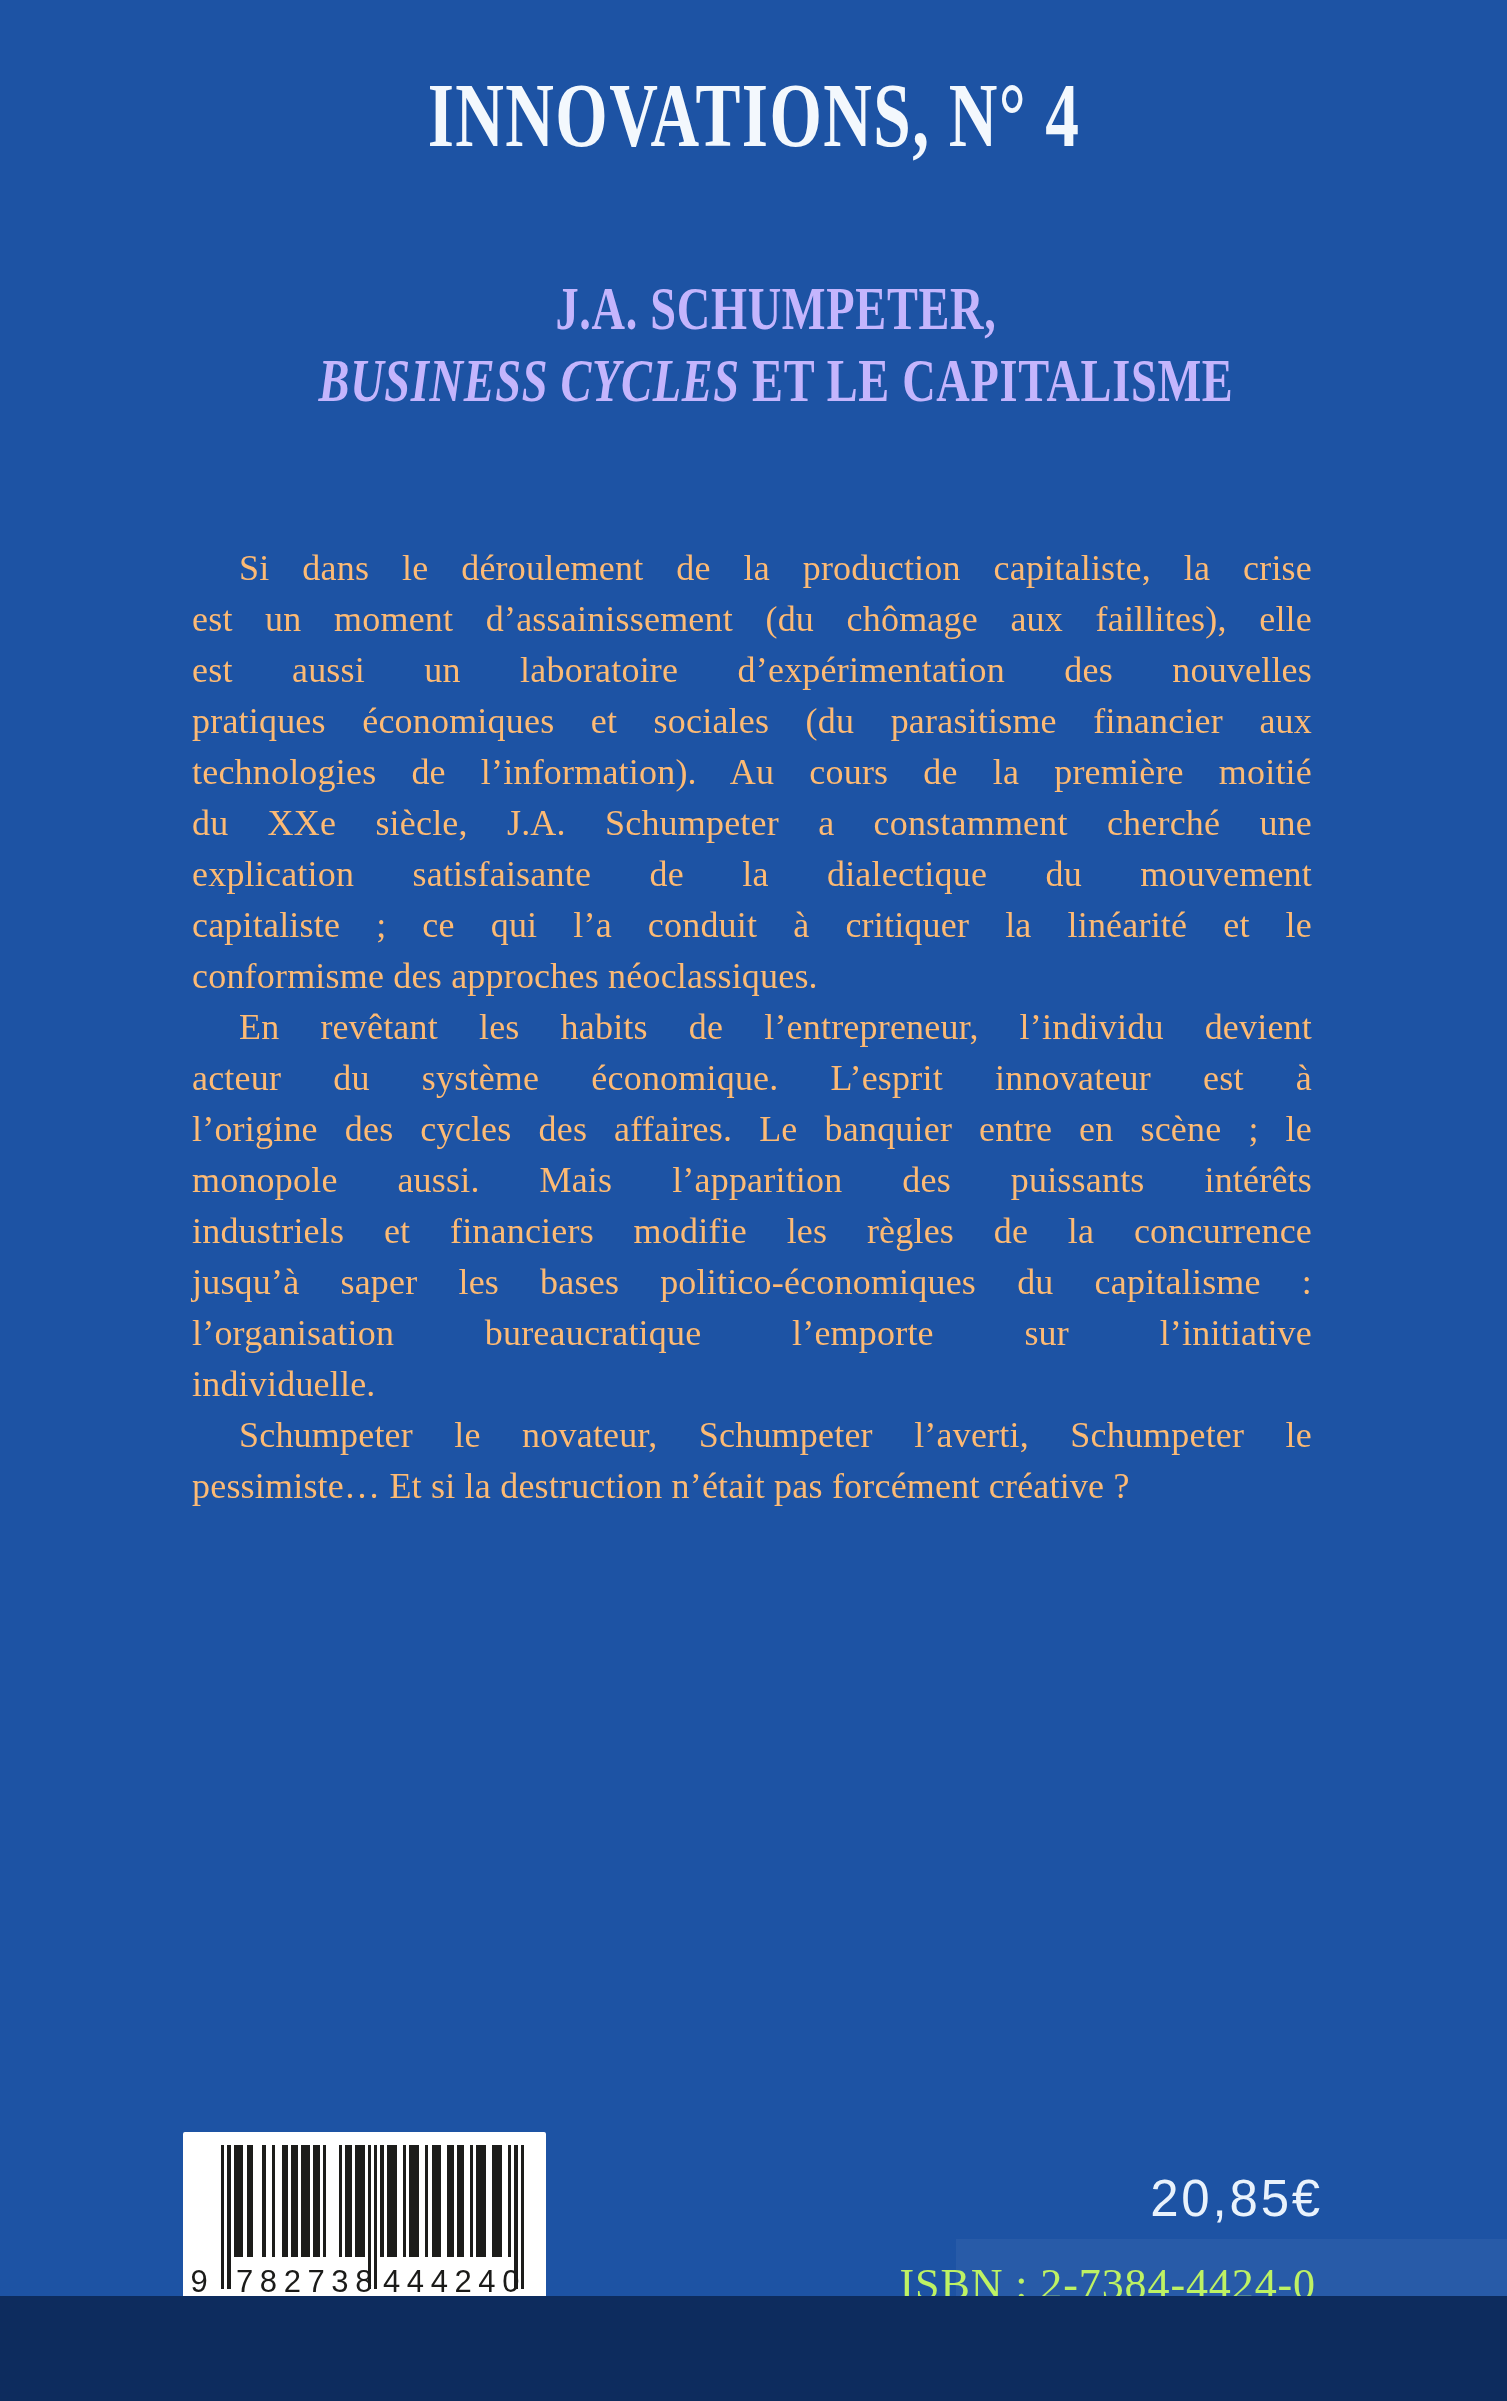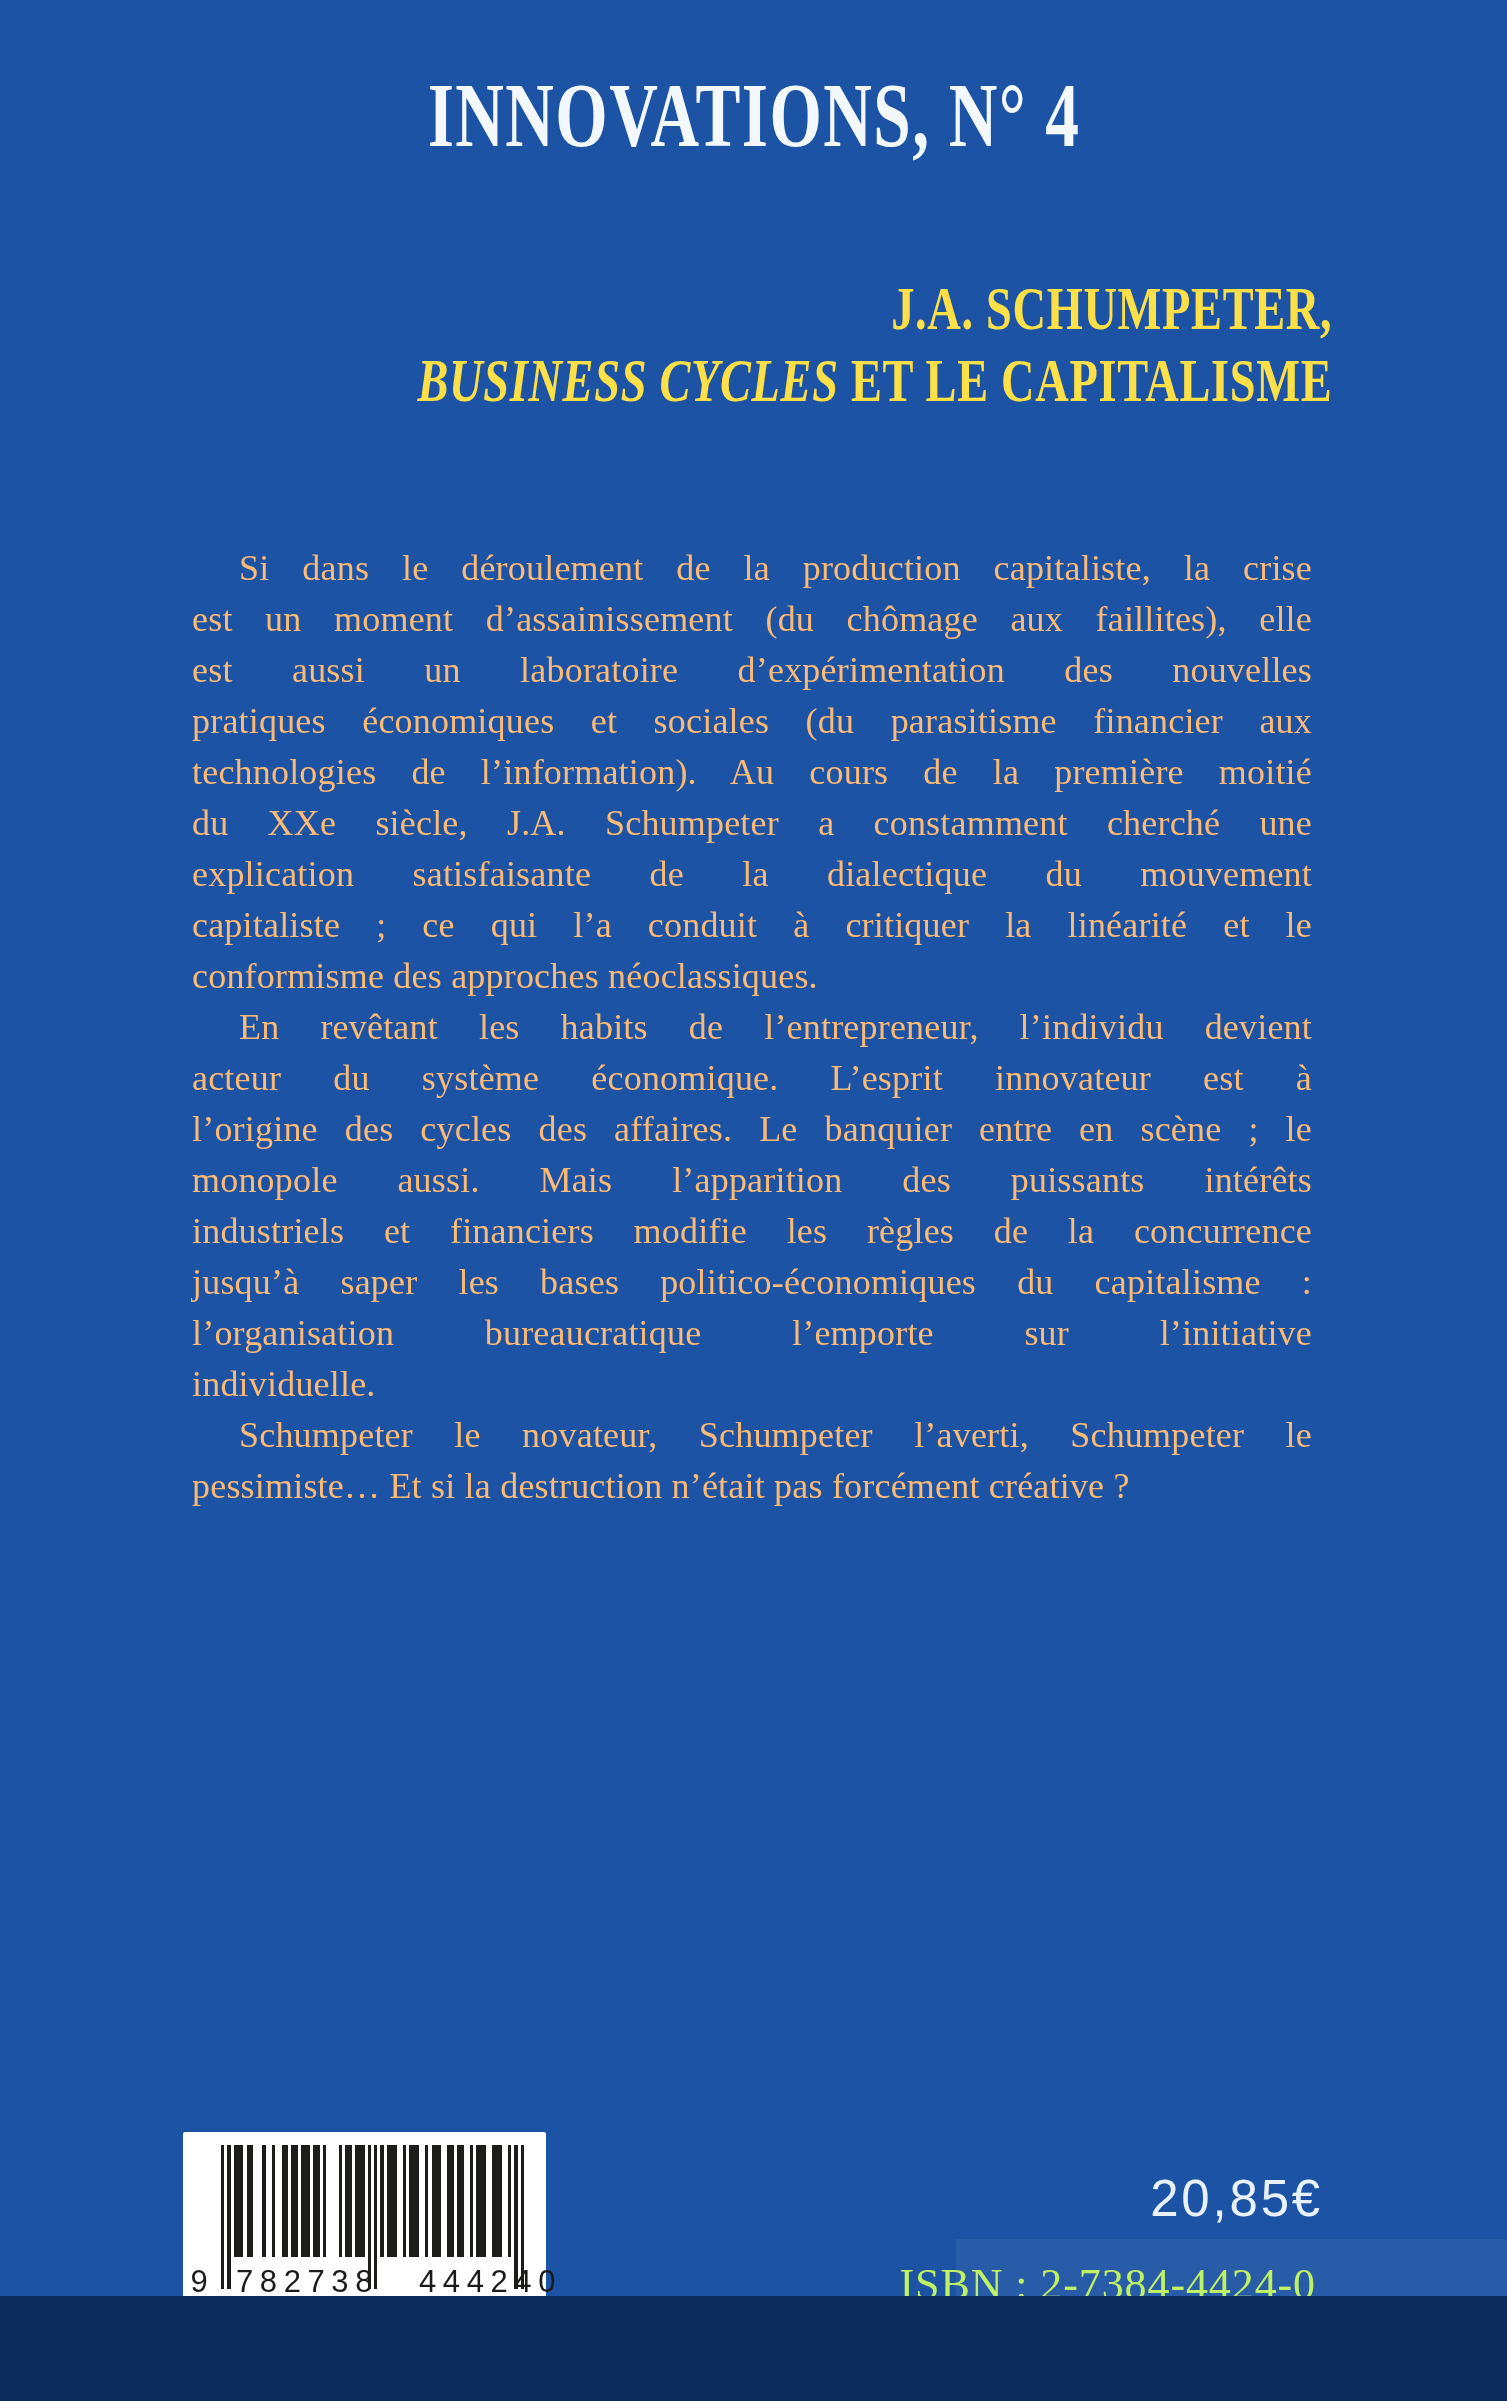"J.A. SCHUMPETER," .book-title { color: #fde047 -> #c4b5fd; text-align: right -> center }
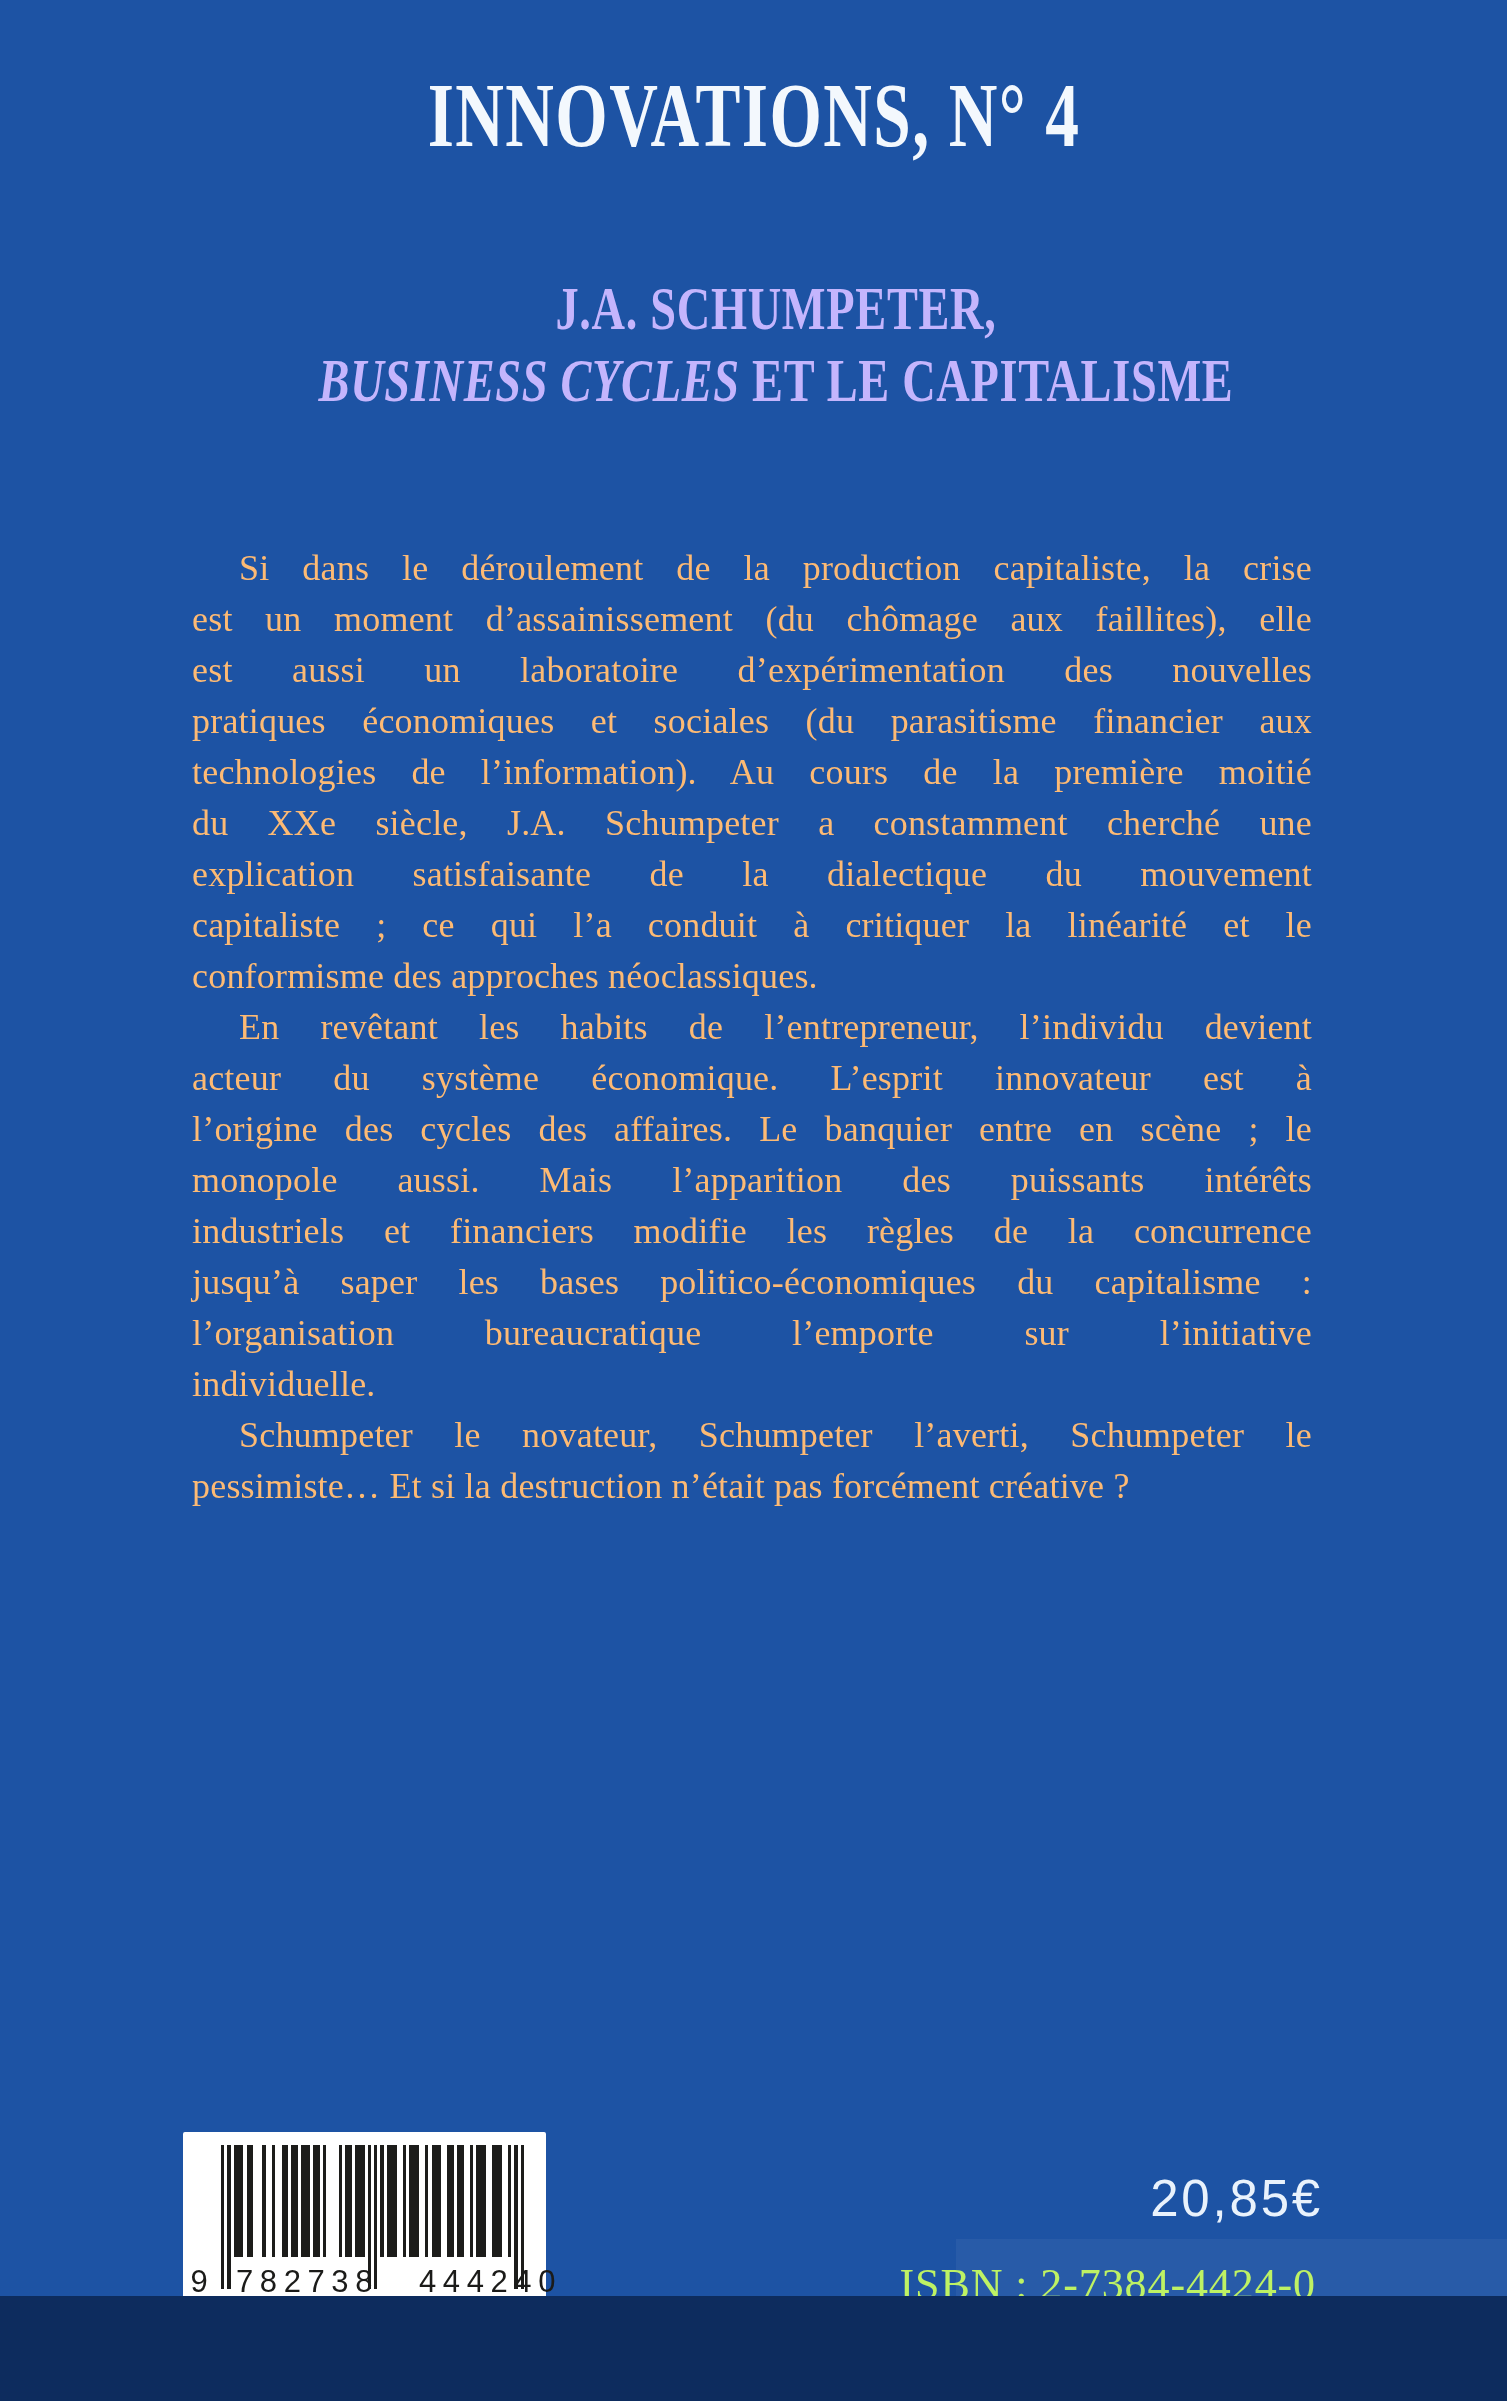"444240" .bc-right { margin-left: 36px -> none }
